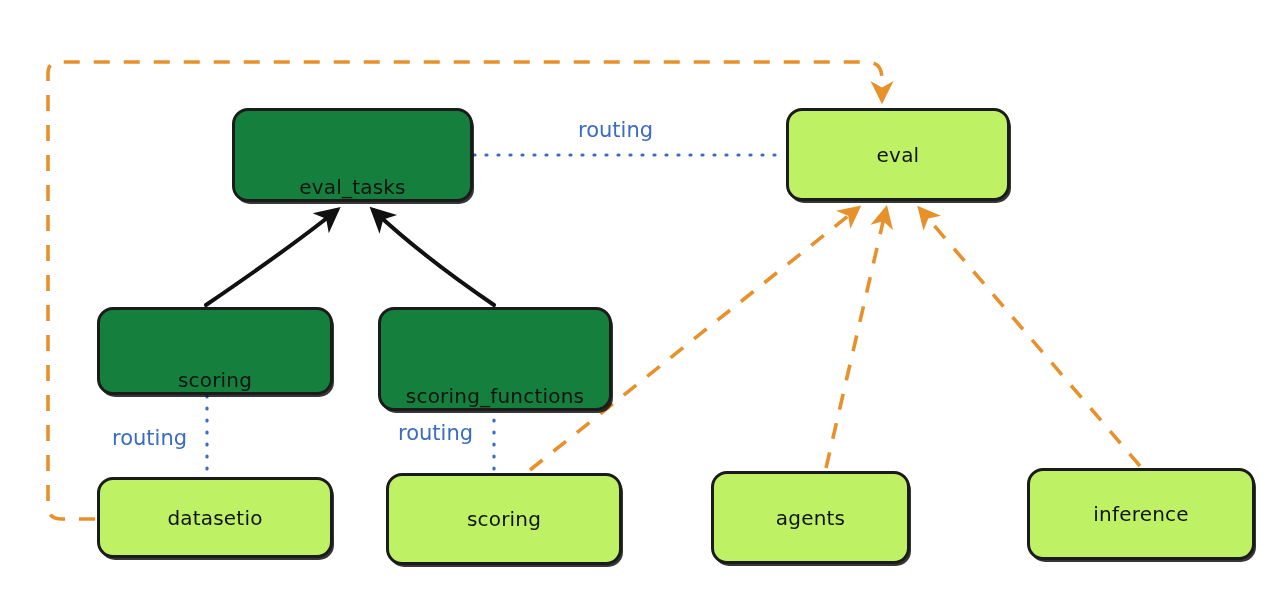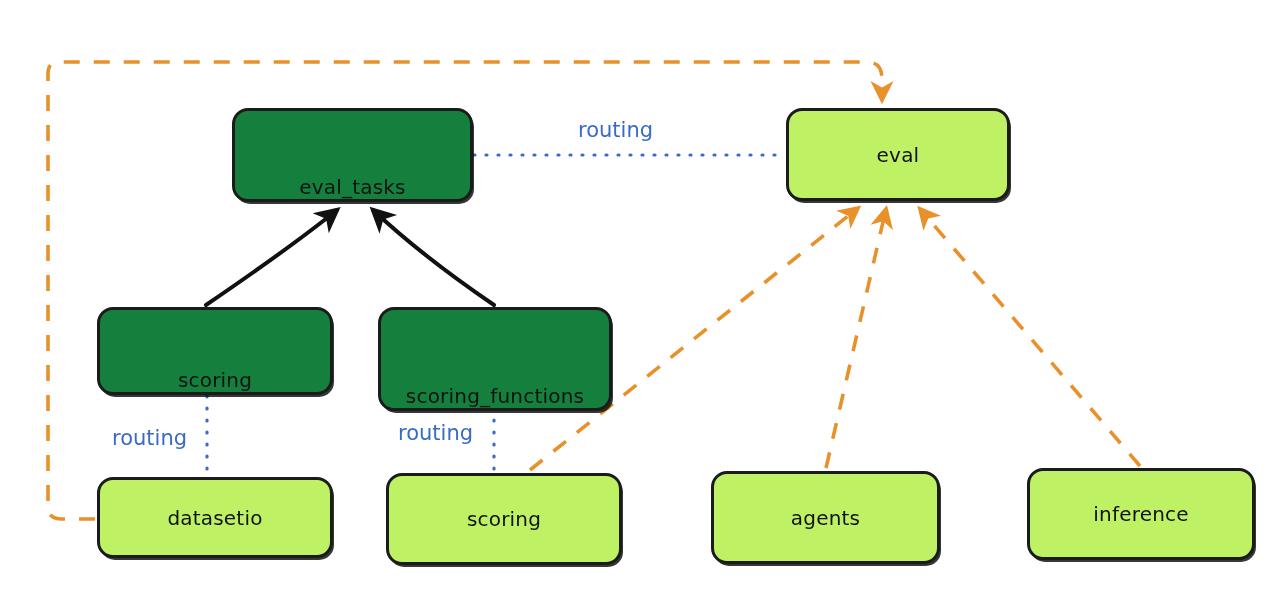"agents" div.node { width: 229px -> 199px }
